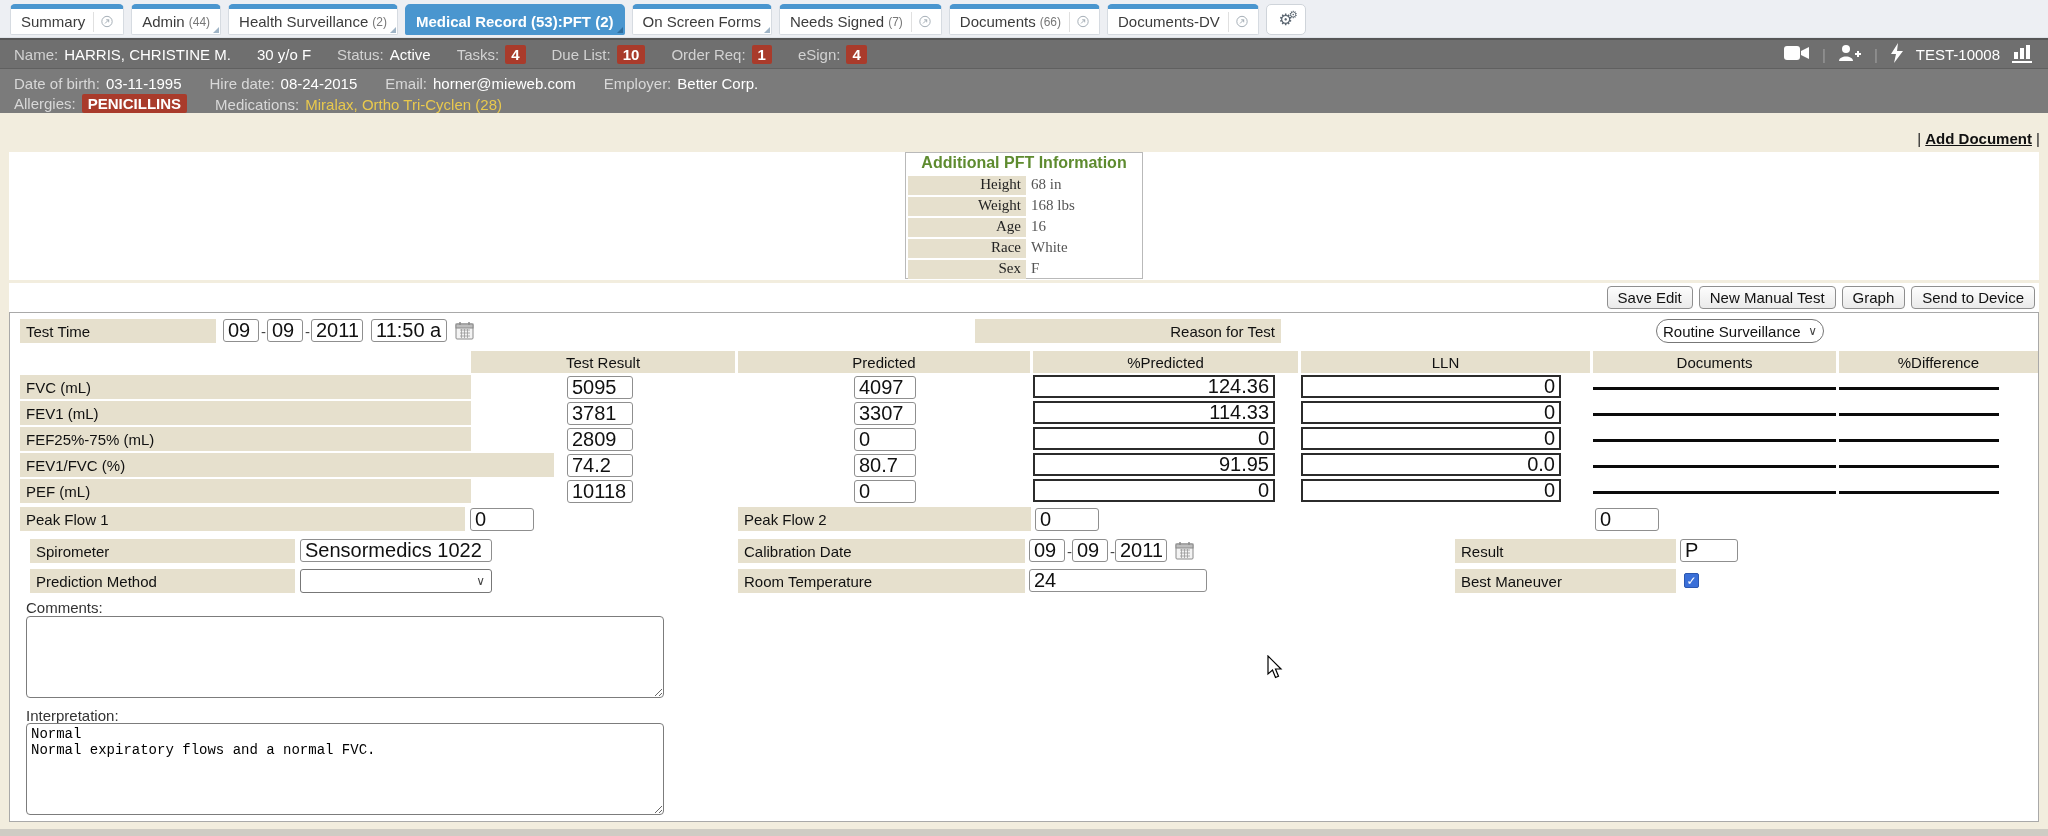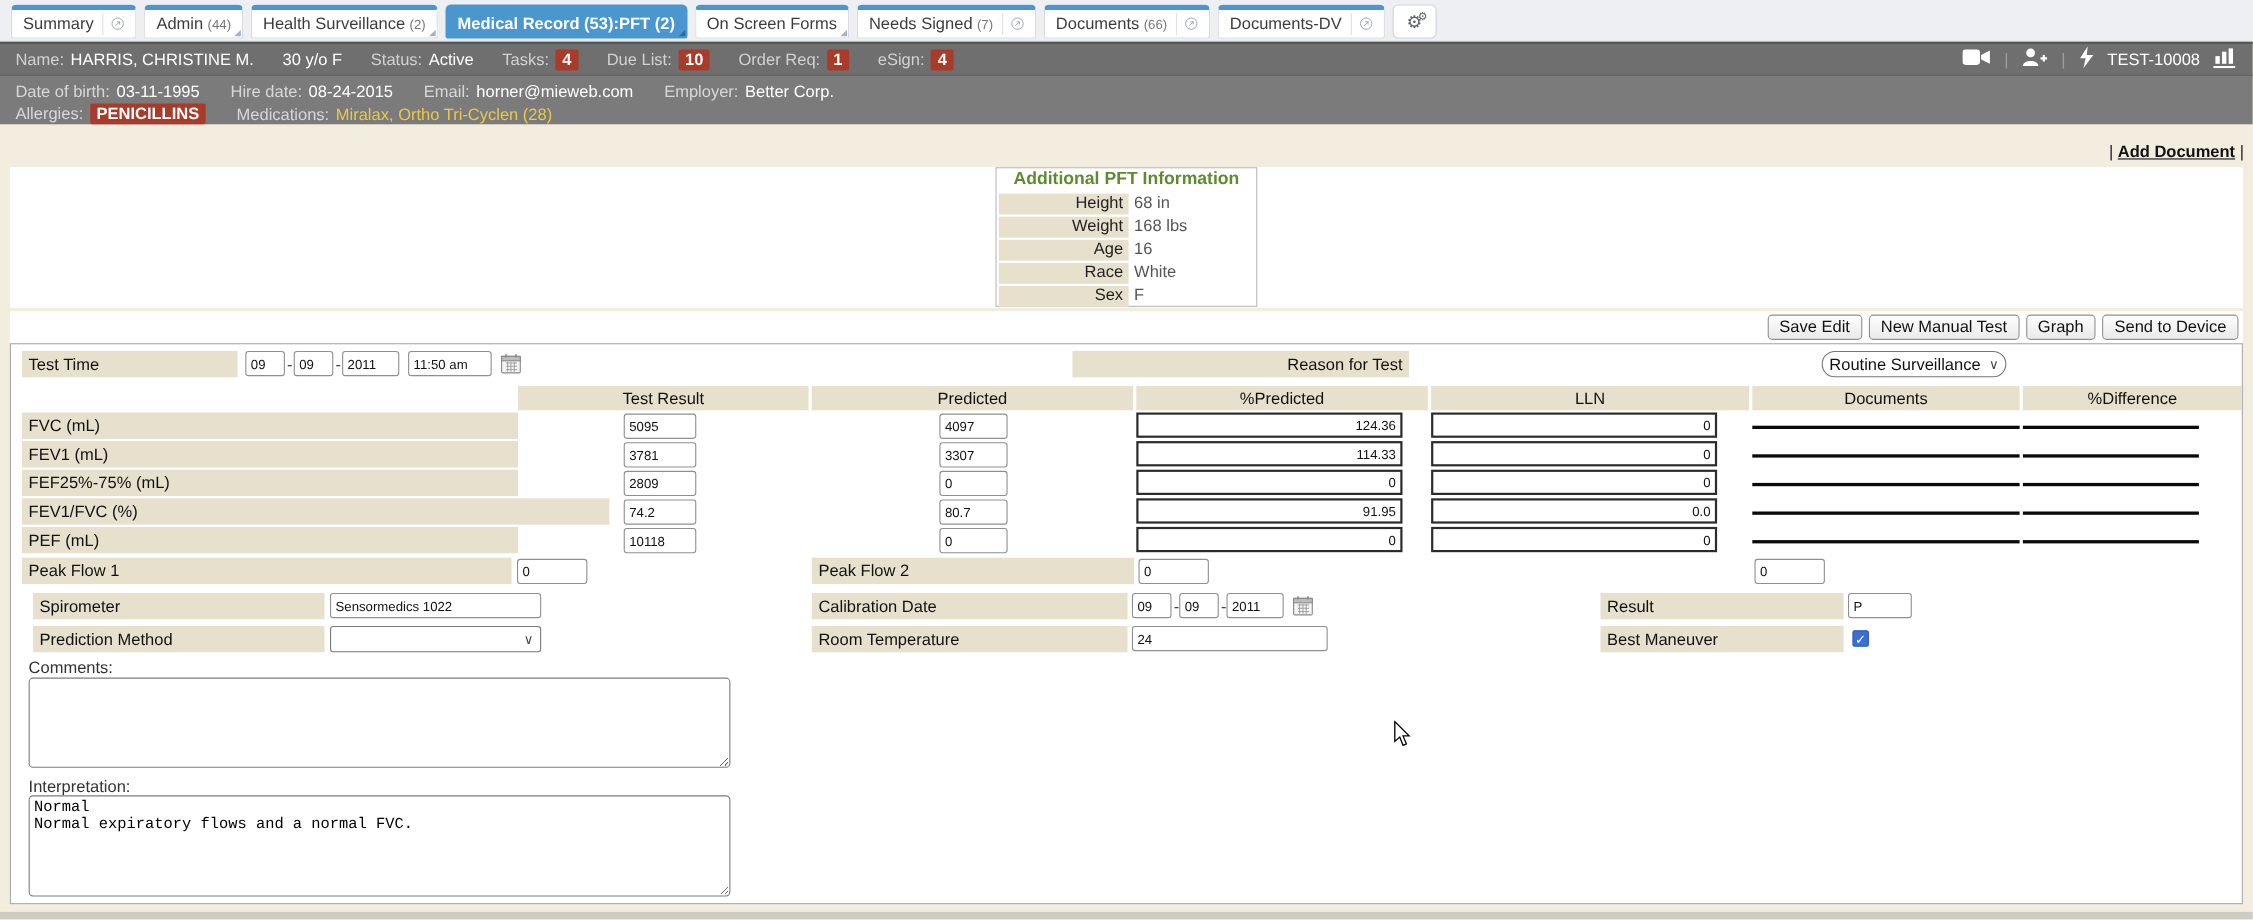"Height" .pftrow { font-family: none -> Liberation Serif, serif }
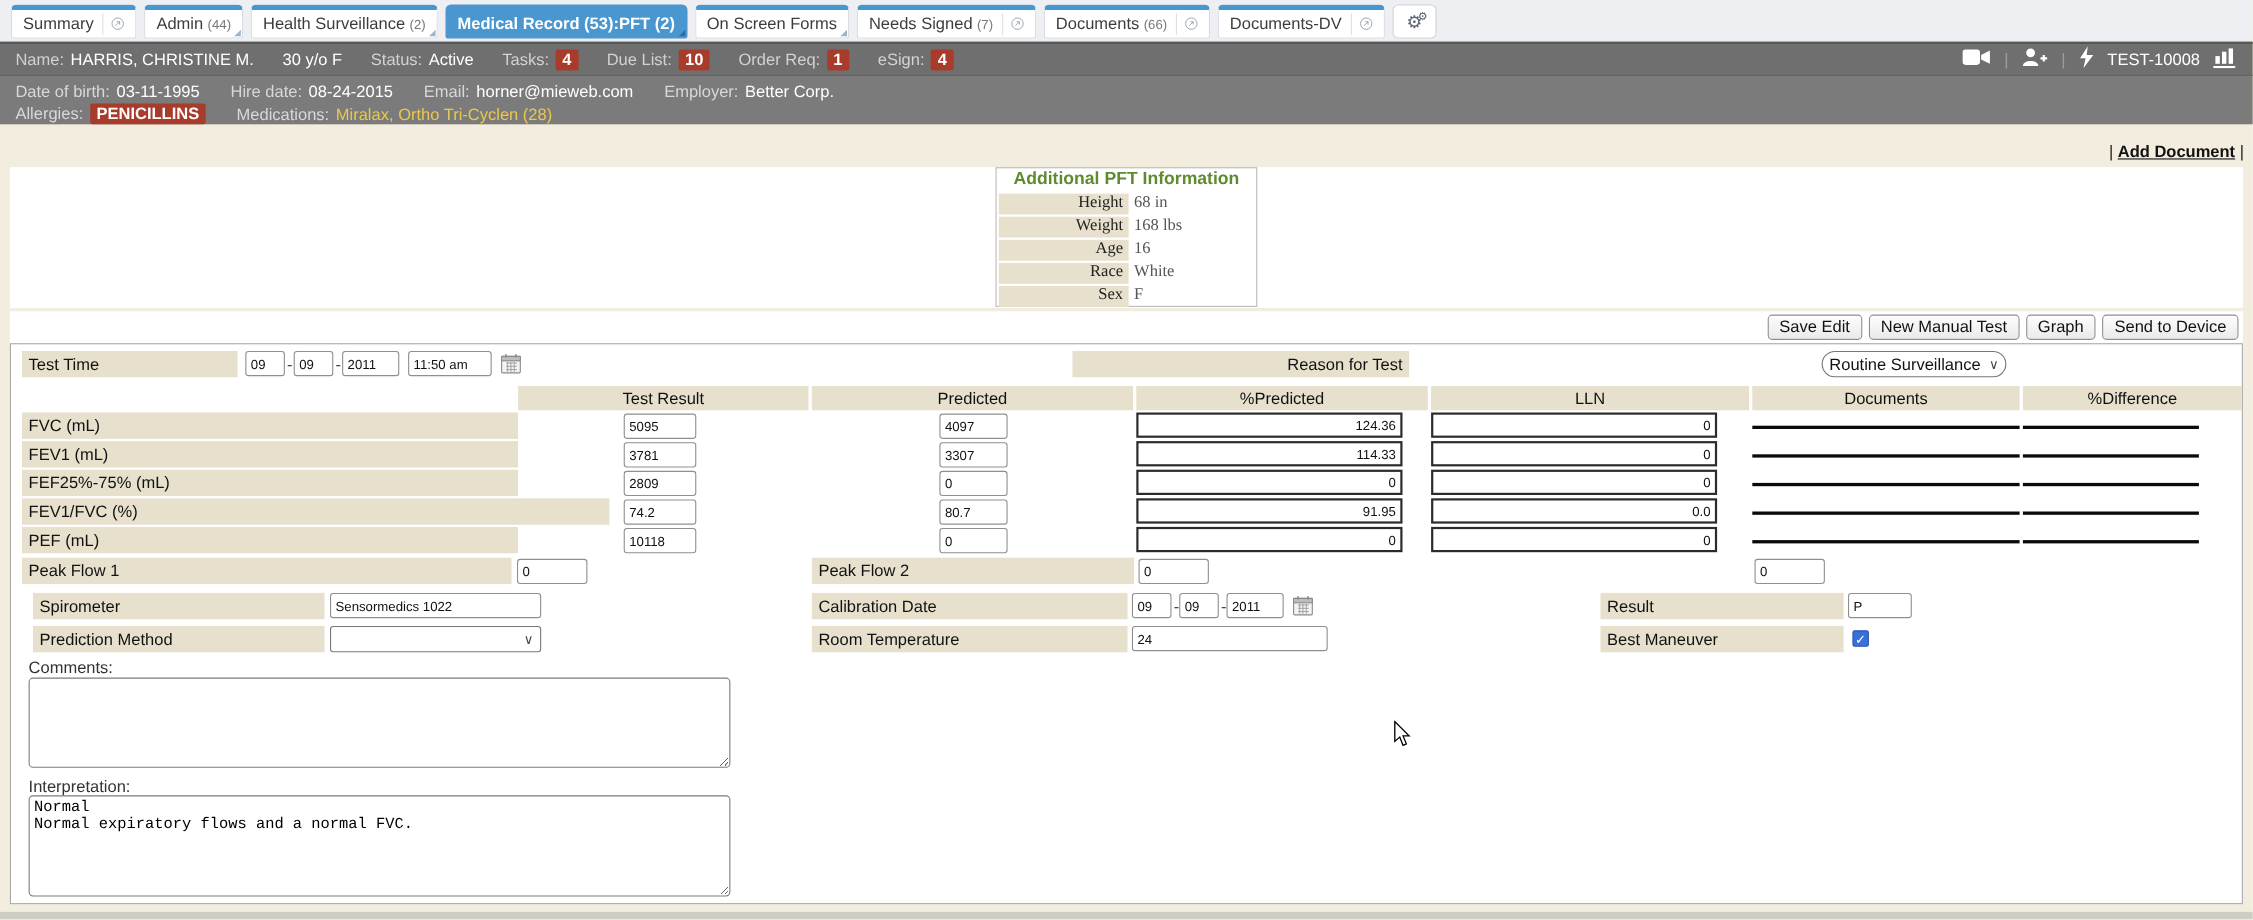"09" .tin { font-size: 12px -> 20px }
